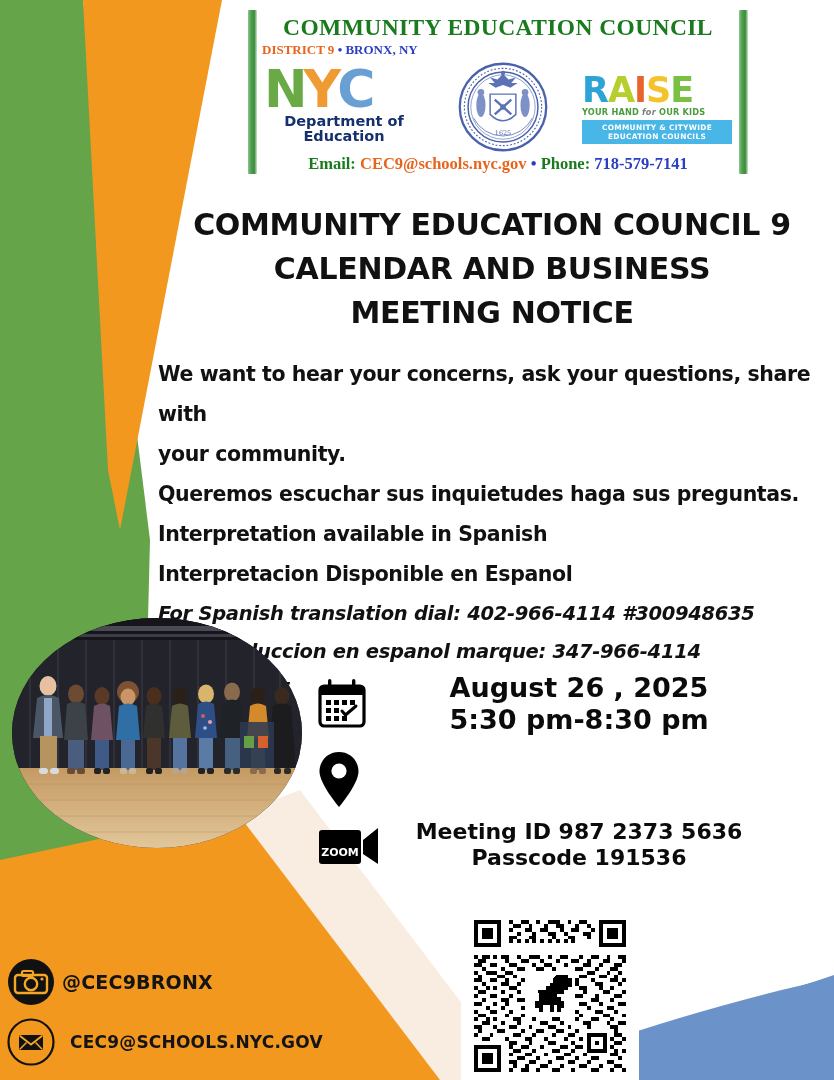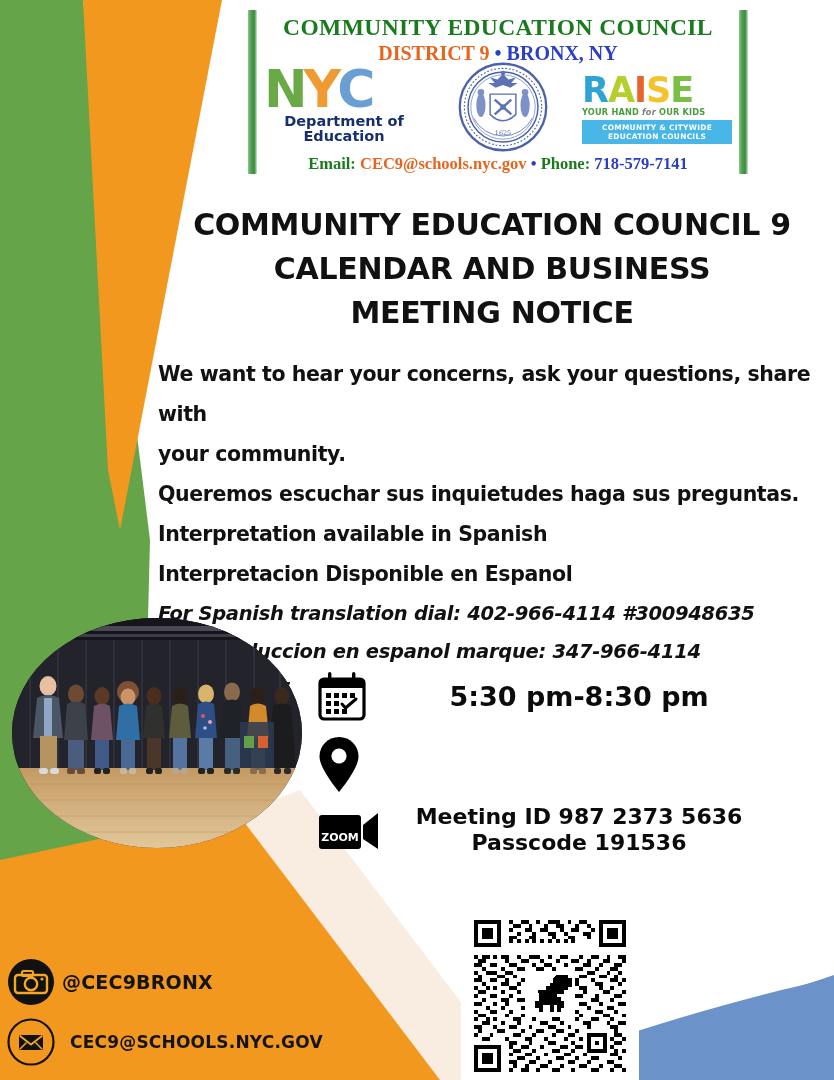"DISTRICT 9 • BRONX, NY" .banner-sub { font-size: 20px -> 13px; text-align: center -> none }
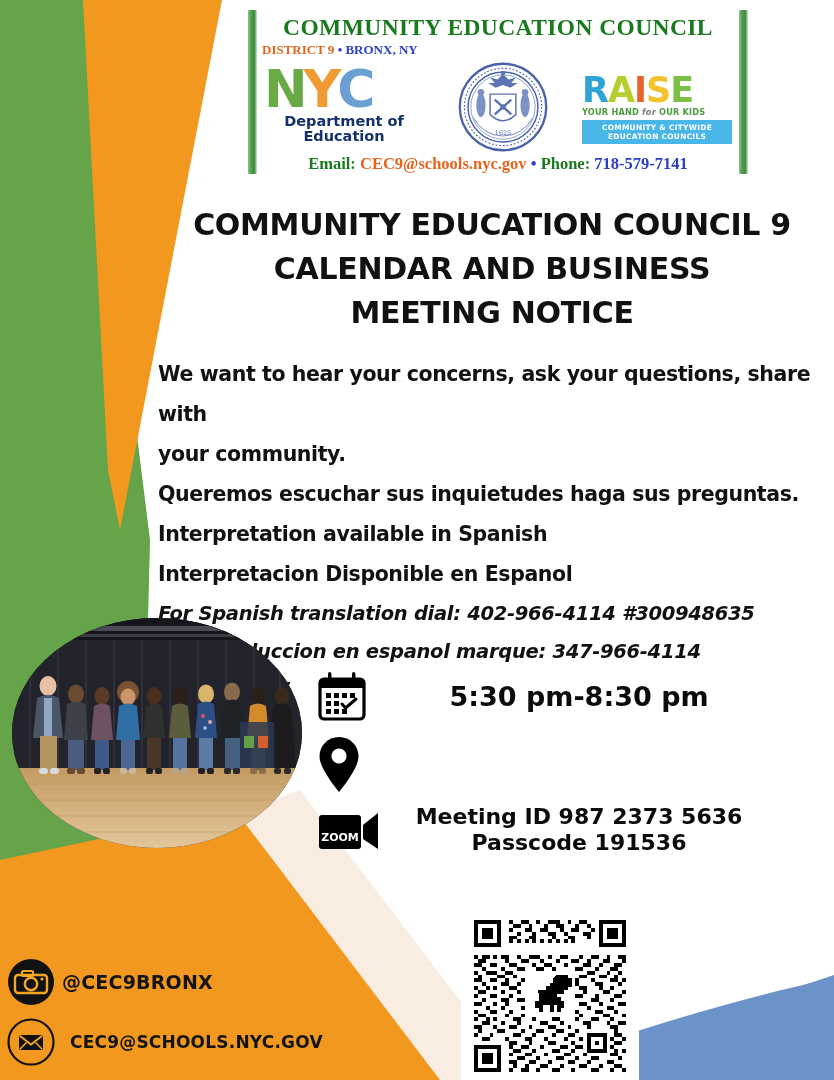"August 26 , 2025" div { html: none -> <div>August 26 , 2025</div> }
